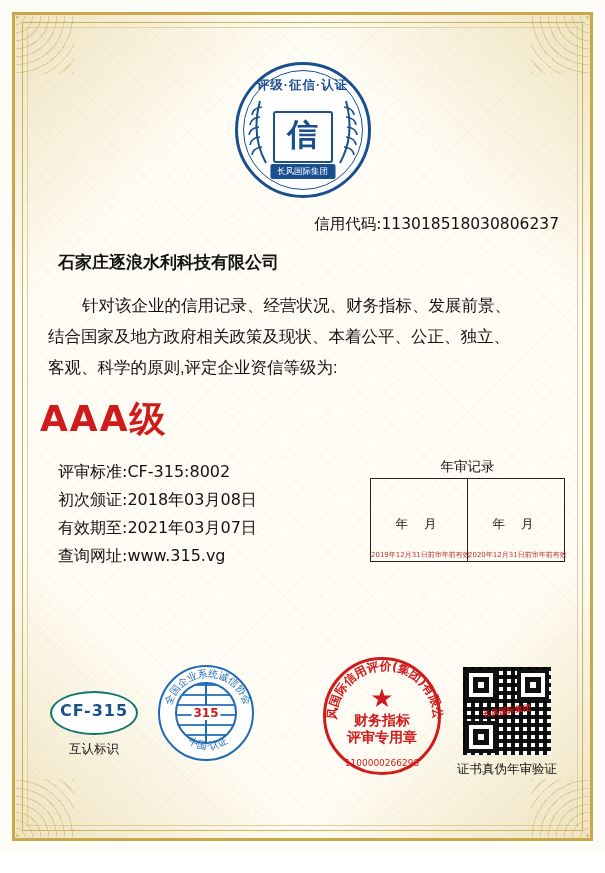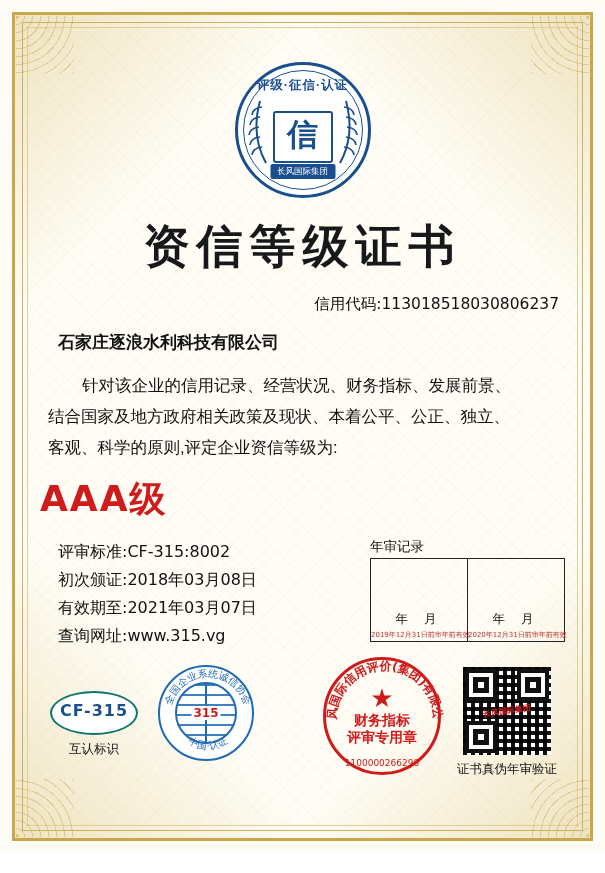"资信等级证书" div.title { html: <div>资信等级证书</div> -> none }
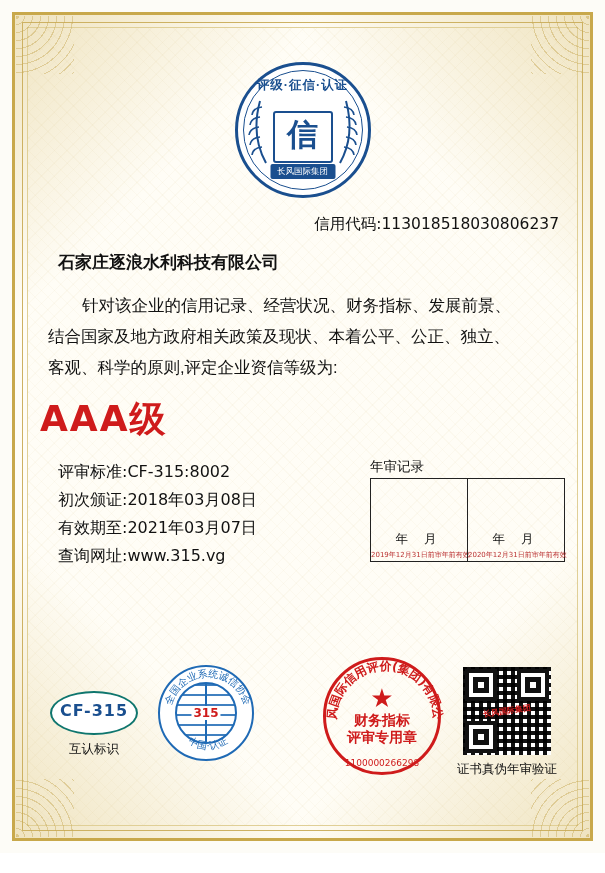"年审记录" .annual-title { text-align: left -> center }
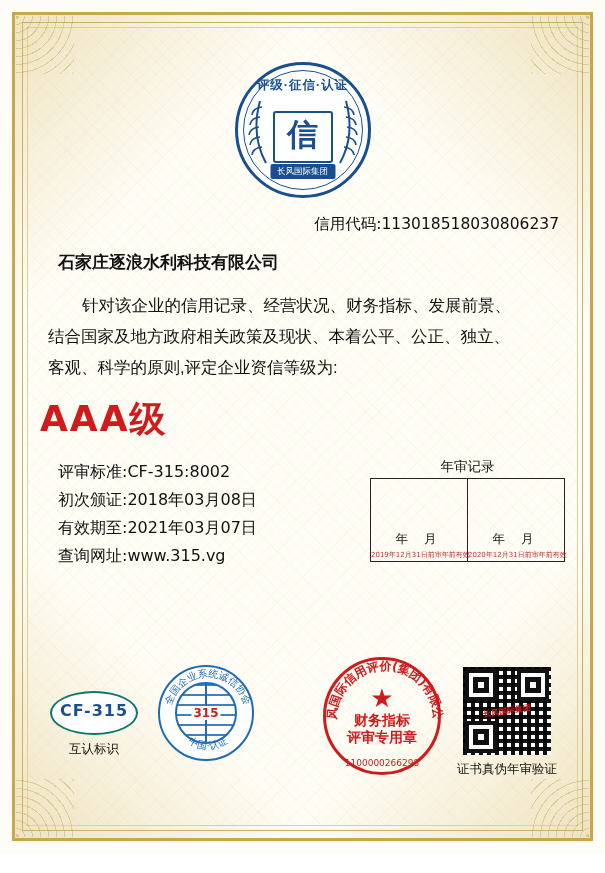"年 月" .annual-cell .ym { bottom: 13px -> 28px }
